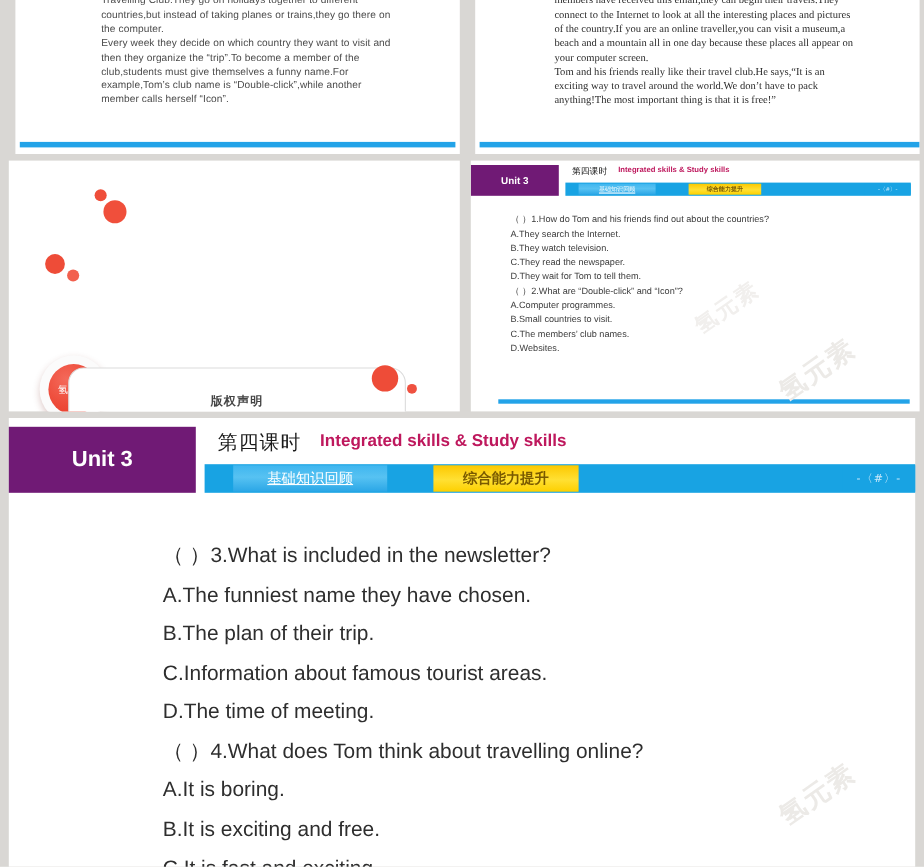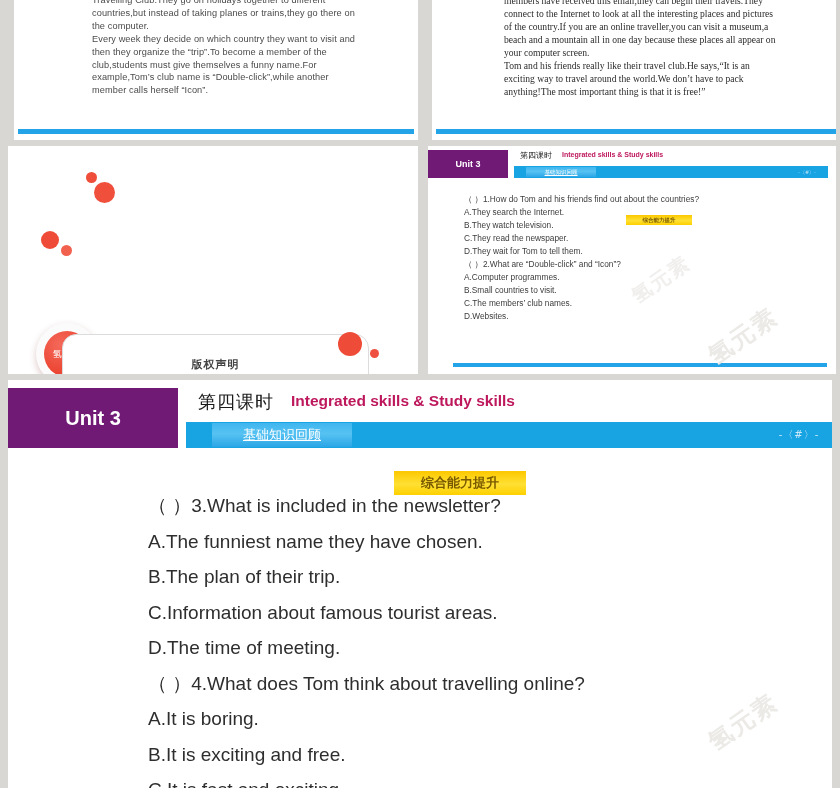"综合能力提升" .tab-yellow { margin-top: 48px -> none }
